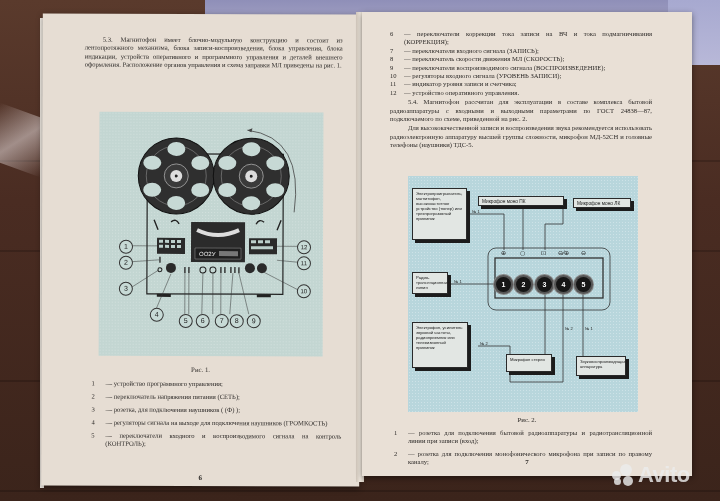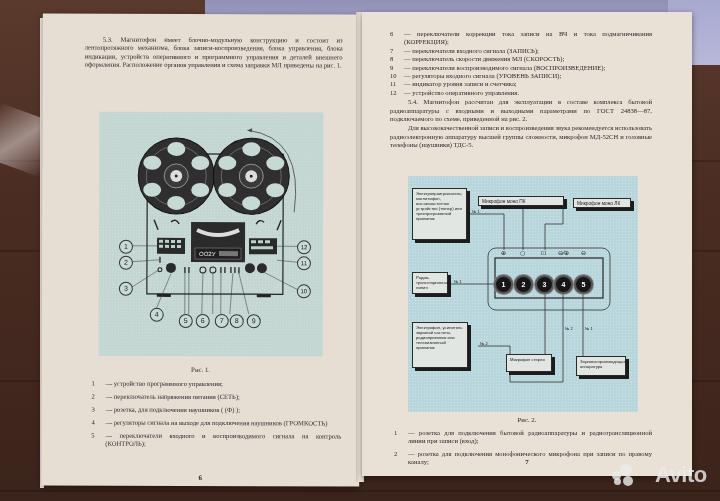"Avito" .avito { gap: 21px -> 4px }
